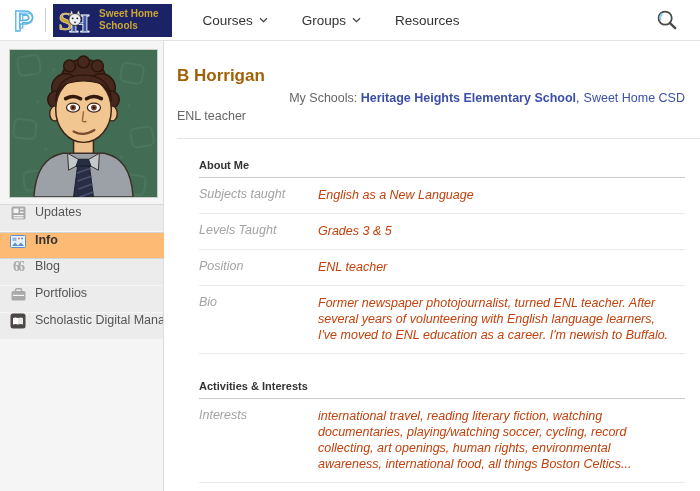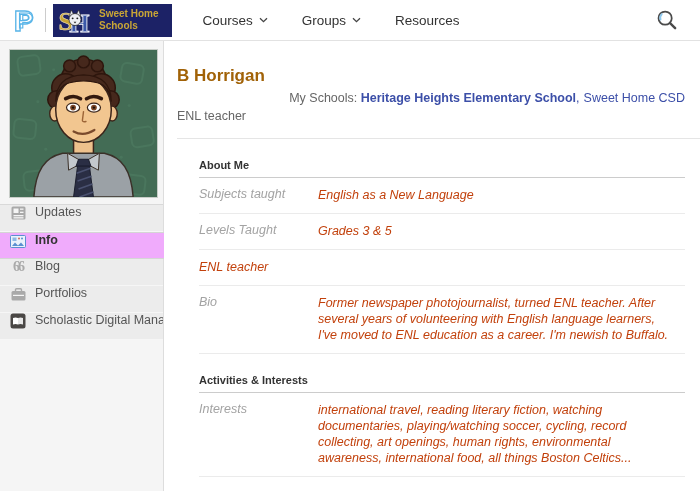"Info" .menu-item.active { background: #f0abfc -> #fdba74 }
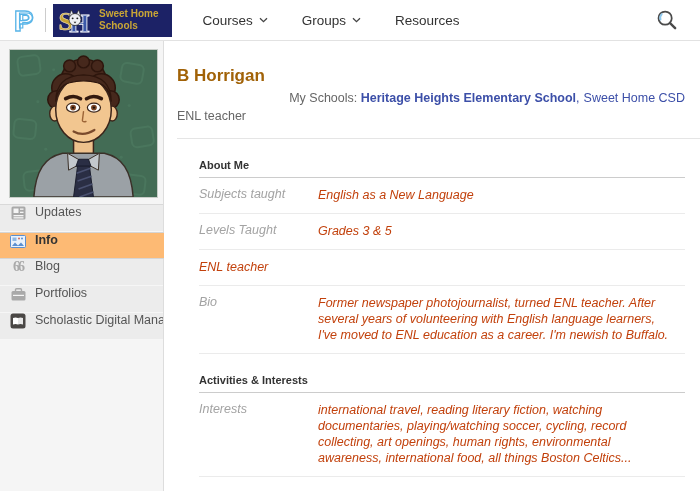"Position" div.info-label { html: none -> <div>Position</div> }
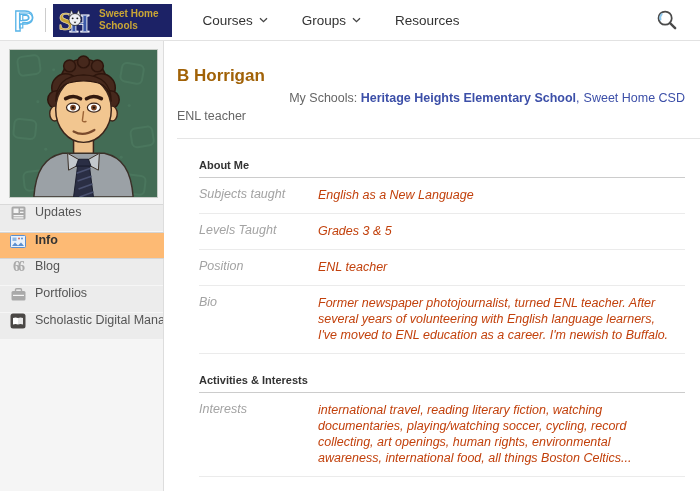"Activities & Interests" .info-section + .info-section { margin-top: 20px -> 26px }
